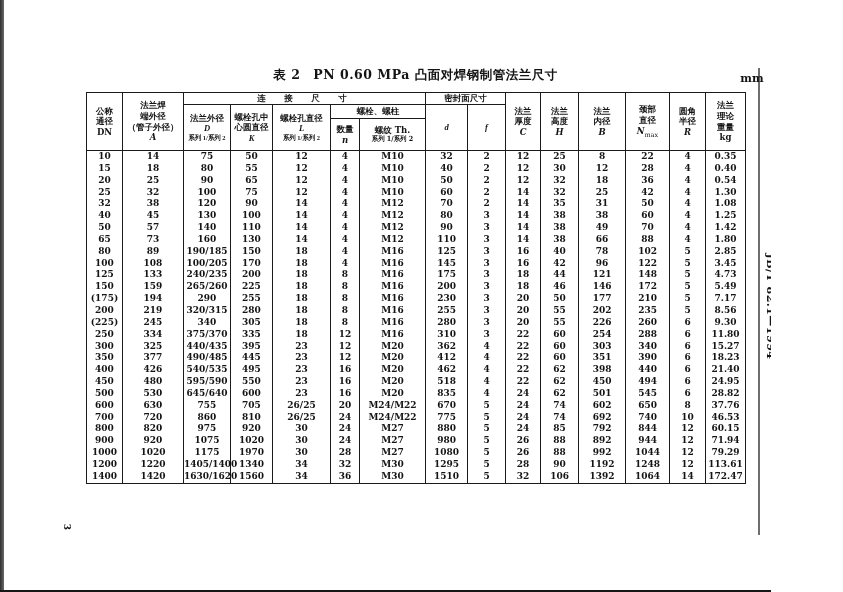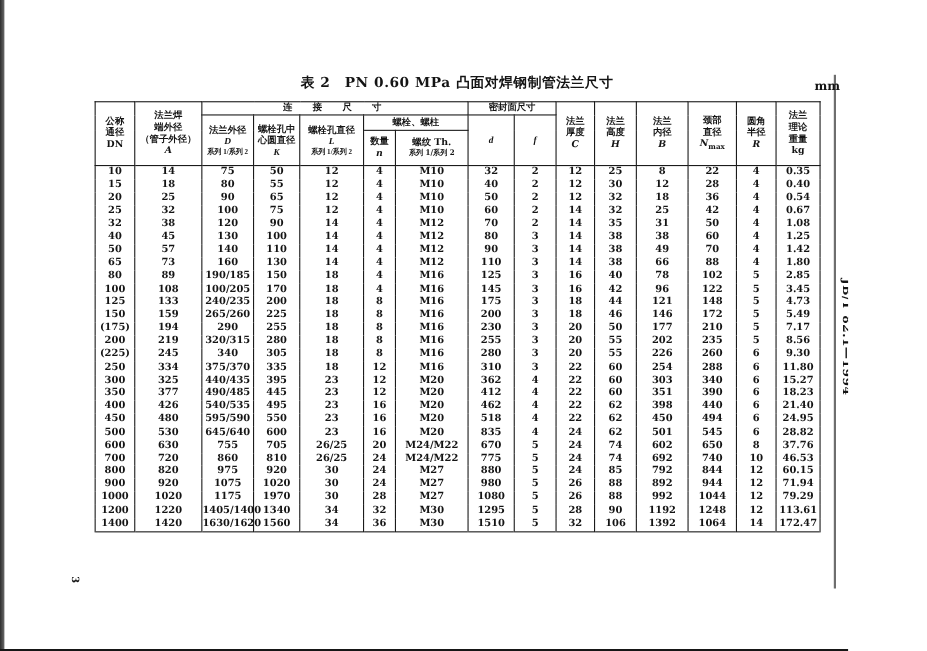"max" .hsubscript { font-weight: bold -> normal }
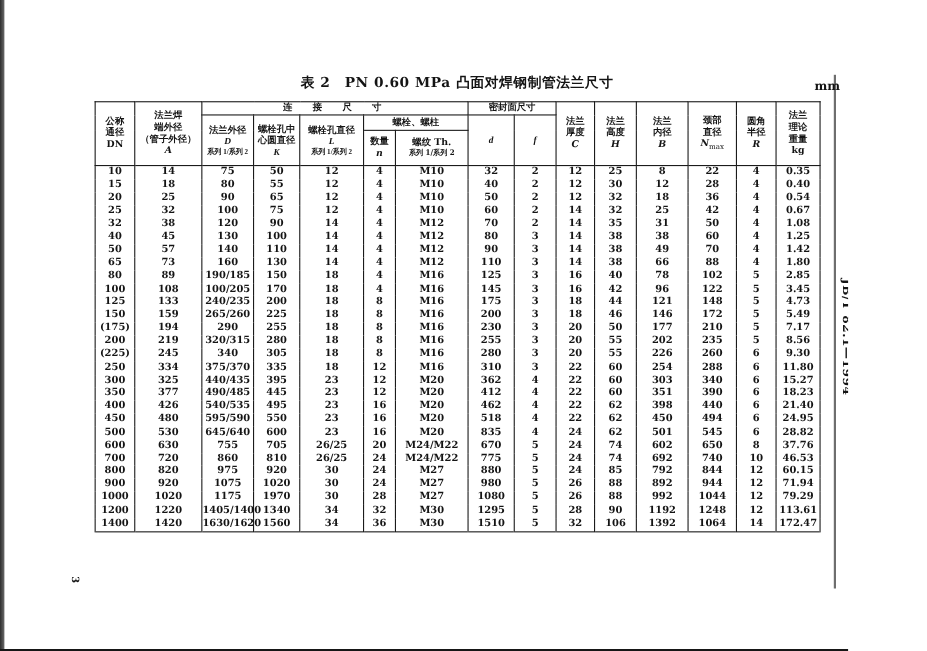"0.67" td { text: 0.67 -> 1.30 }
